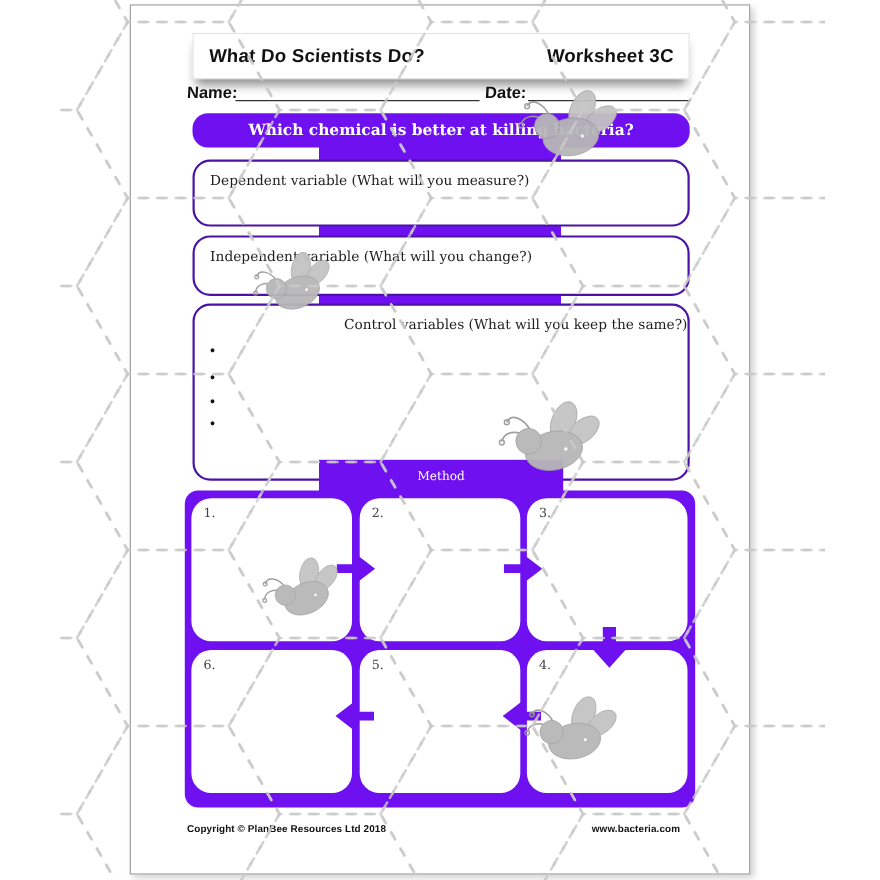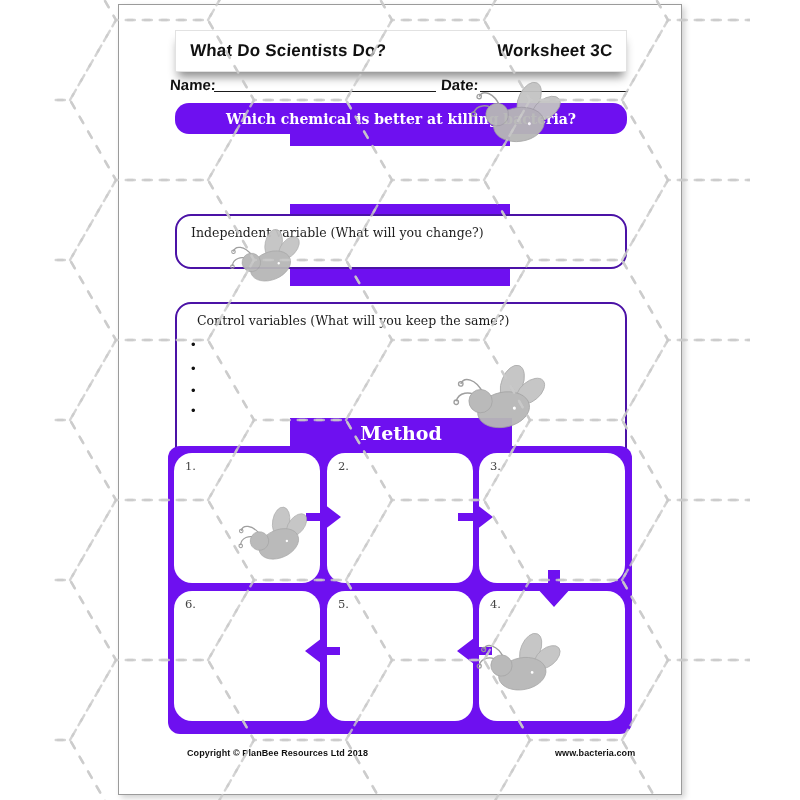"Dependent variable (What will you" div.vbox { html: none -> <div> <span>Dependent variable (What will you measure?)</span> </div> }
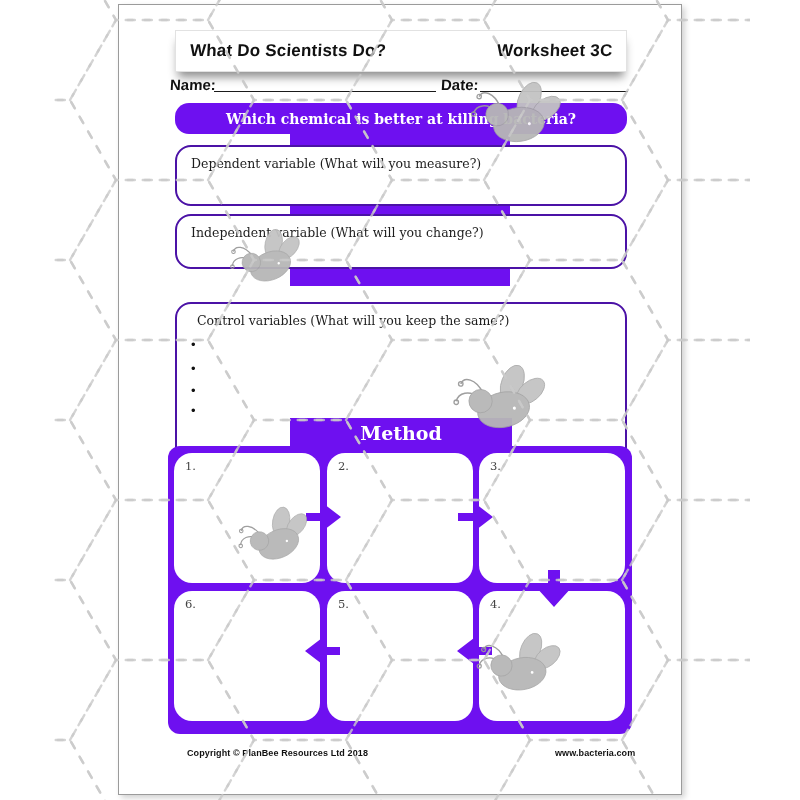"Control variables (What will you" div.vbox { text-align: none -> right; top: 302px -> 276px }
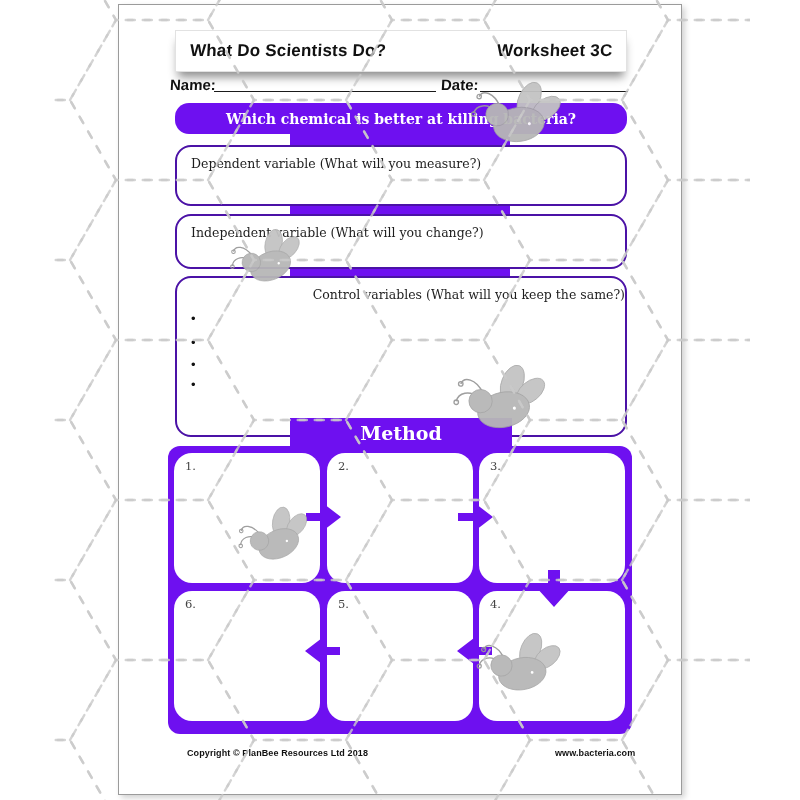"Method" .method-banner span { font-size: 19px -> 11px; font-weight: bold -> normal }
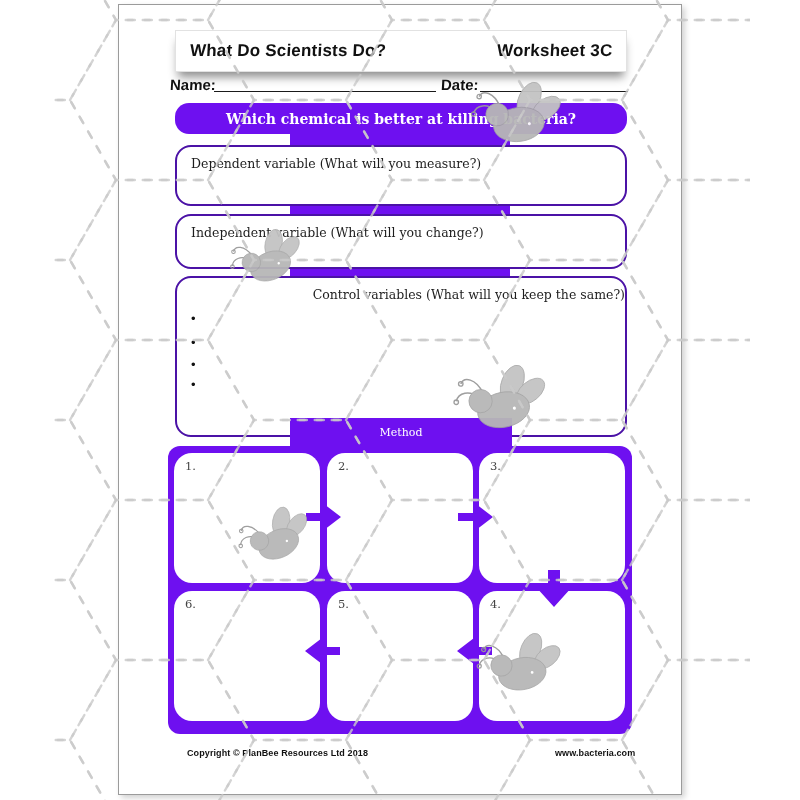"Copyright © PlanBee Resources Ltd" .footer-text { margin-left: 17px -> none }
